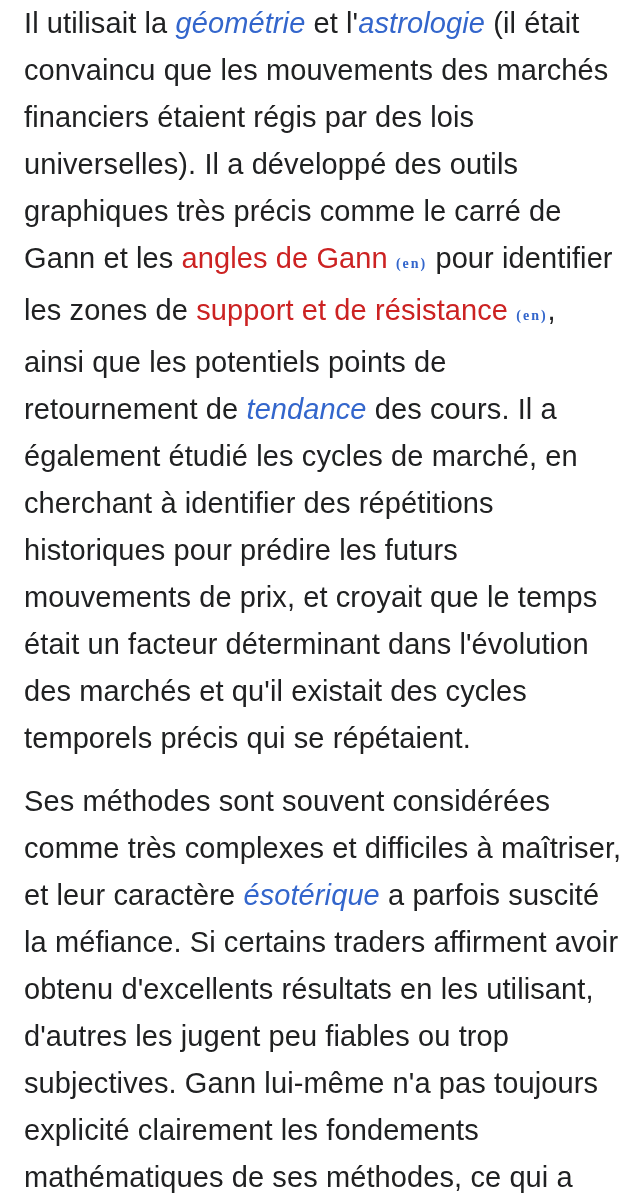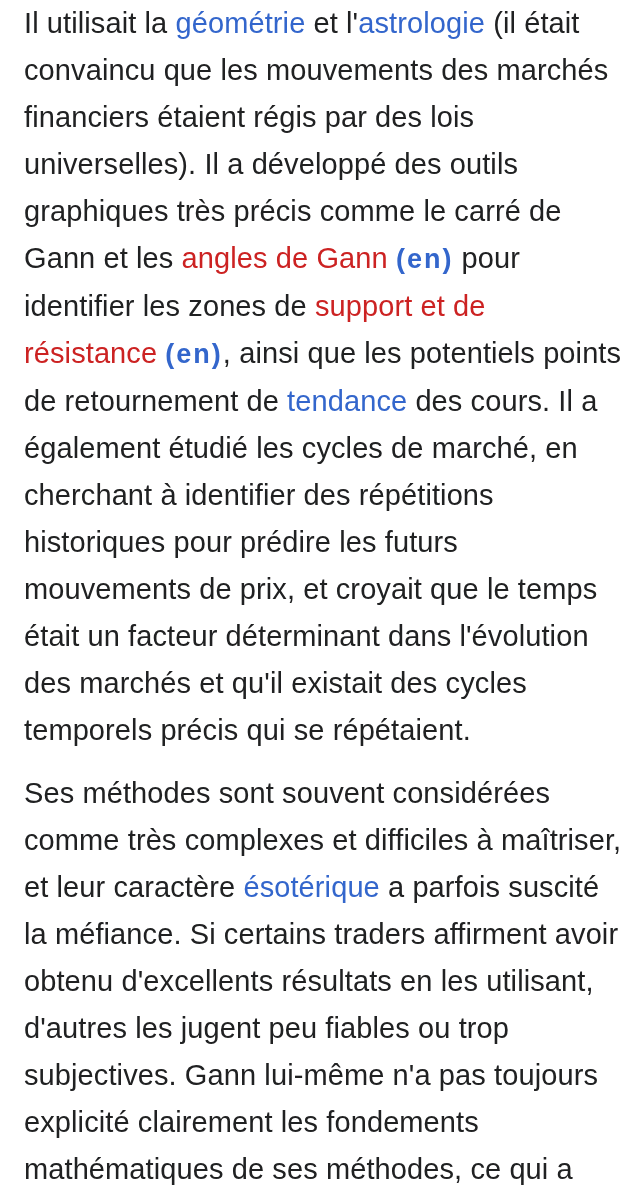"géométrie" a.wikilink { font-style: none -> italic }
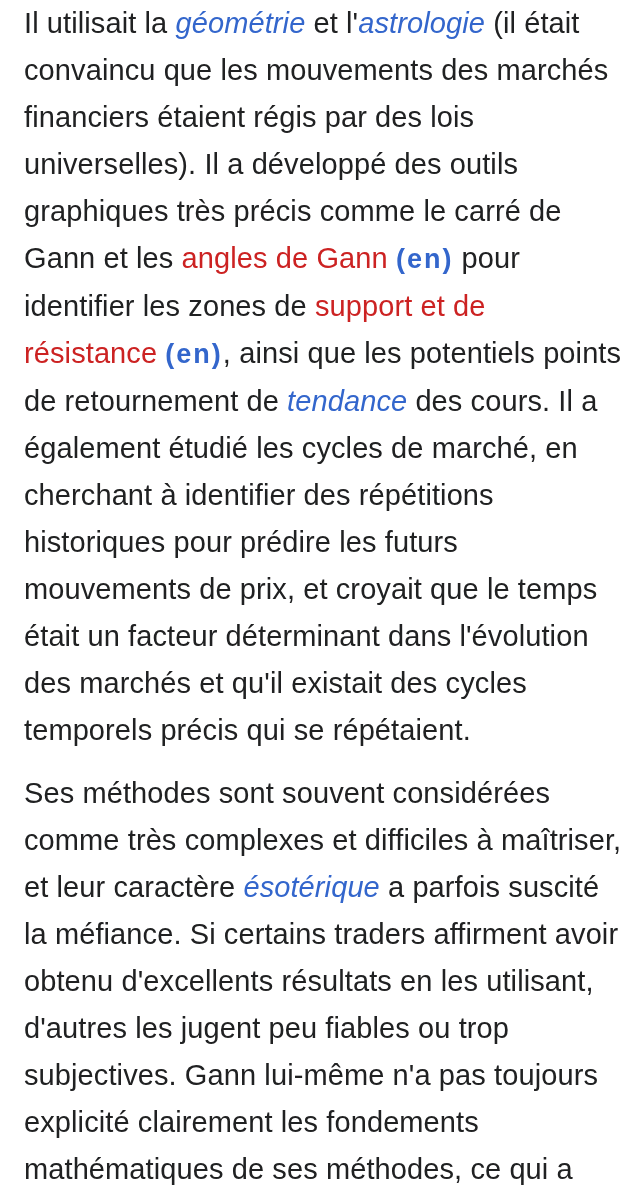"(en)" a.interwiki { font-family: Liberation Sans, sans-serif -> Liberation Serif, serif; font-size: 27px -> 14px }
